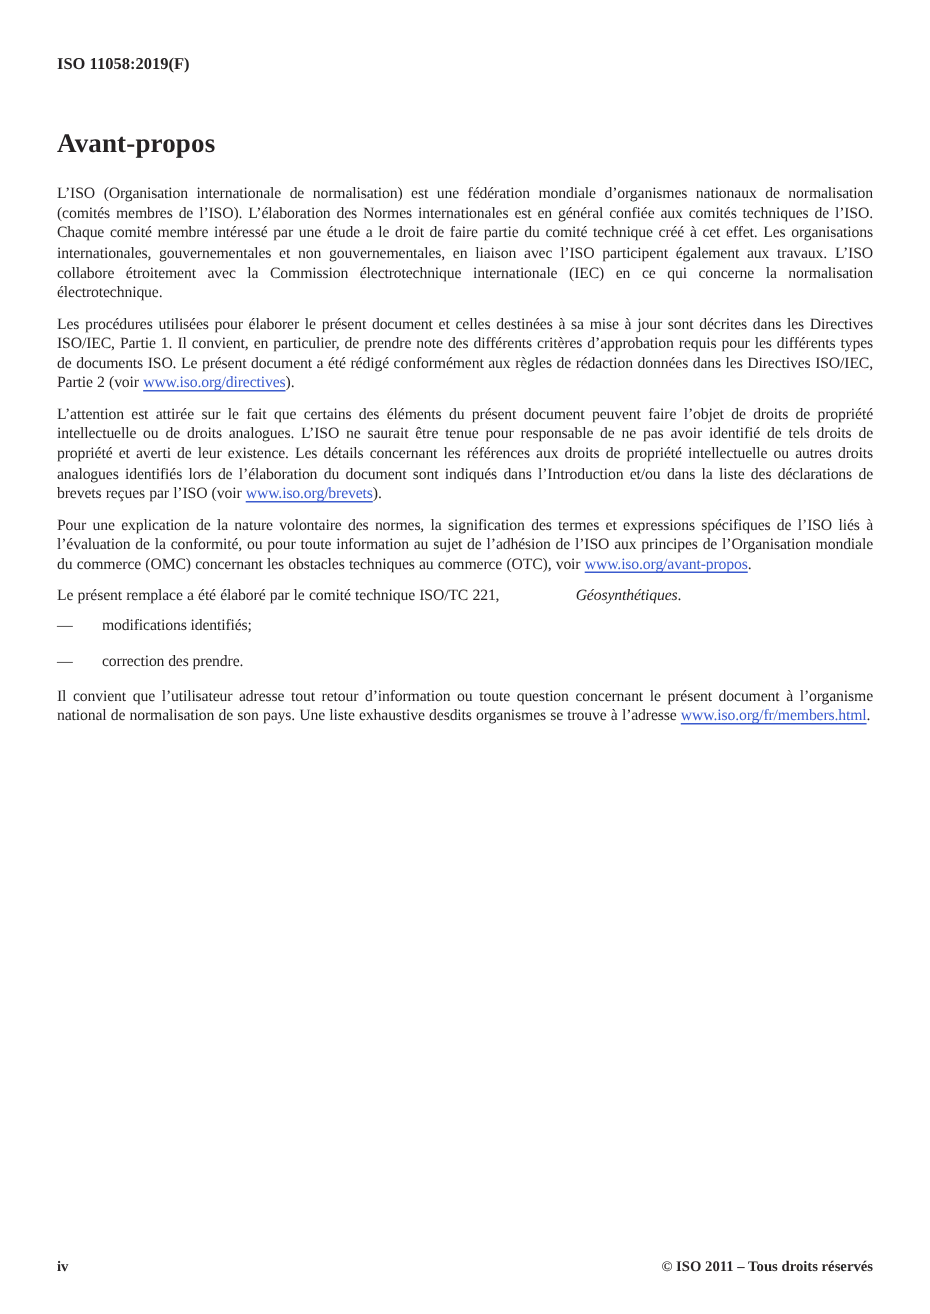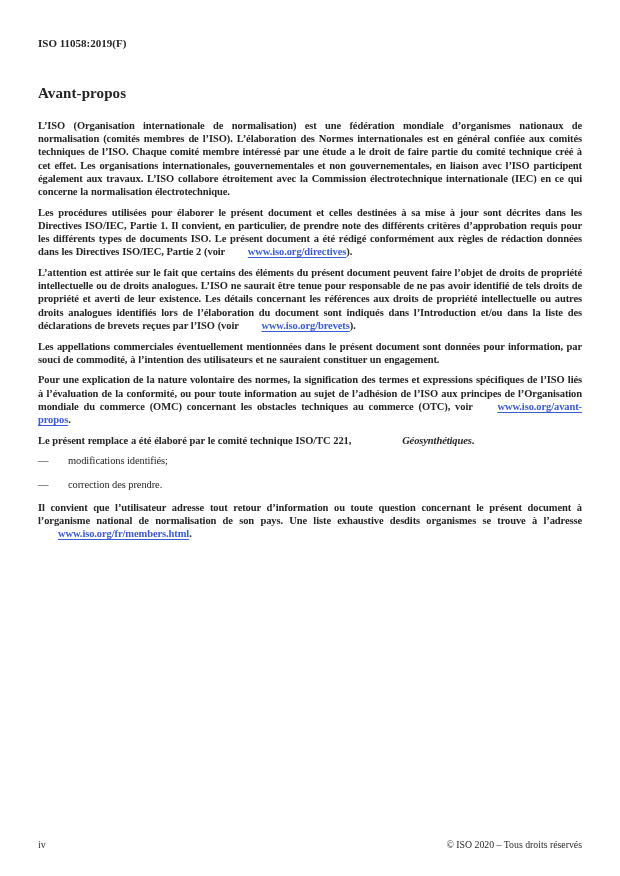"Avant-propos" .title { font-size: 15px -> 18px }
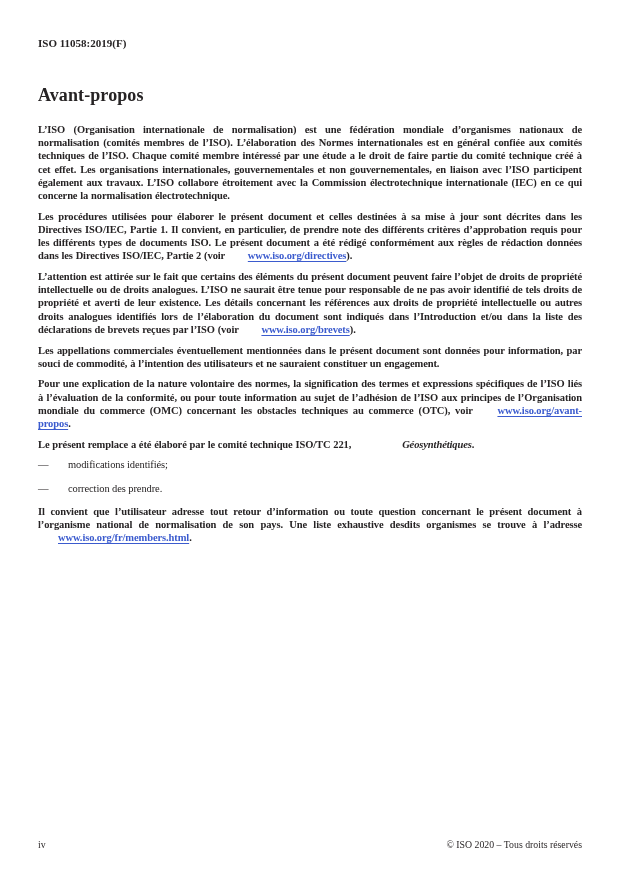"L’ISO (Organisation internationale de" .body-text p.para { font-weight: bold -> none }
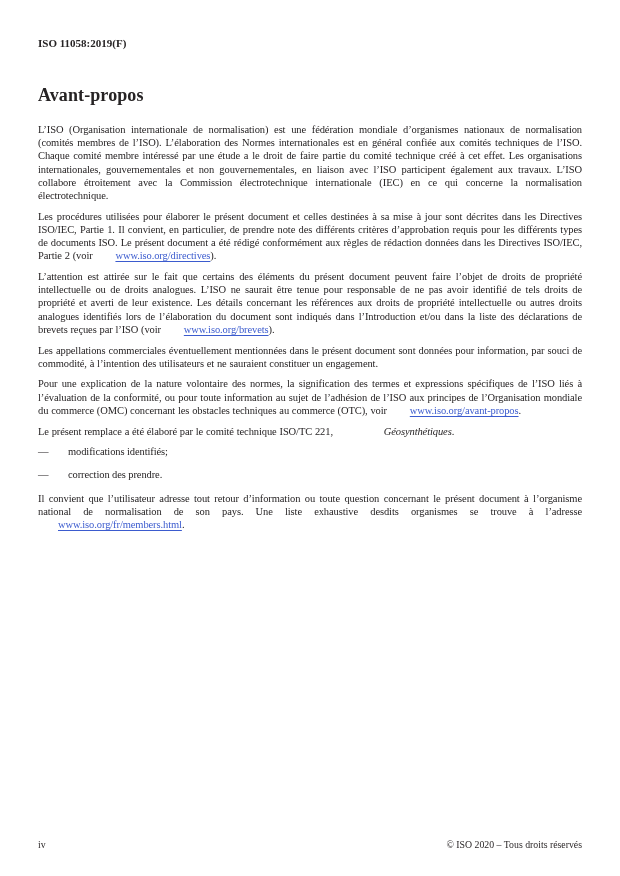"www.iso.org/directives" .doc-link { margin-left: 20px -> none }
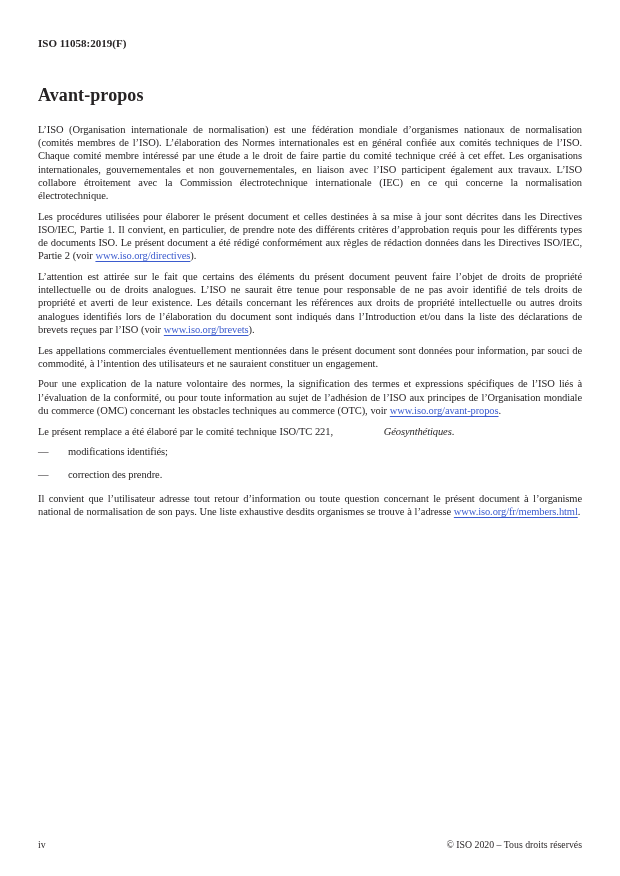"Les appellations commerciales" p.para { html: <p><span>Les appellations commerciales éventuellement mentionnées dans le présent document sont données pour information, par souci de commodité, à l’intention des utilisateurs et ne sauraient constituer un engagement.</span></p> -> none }
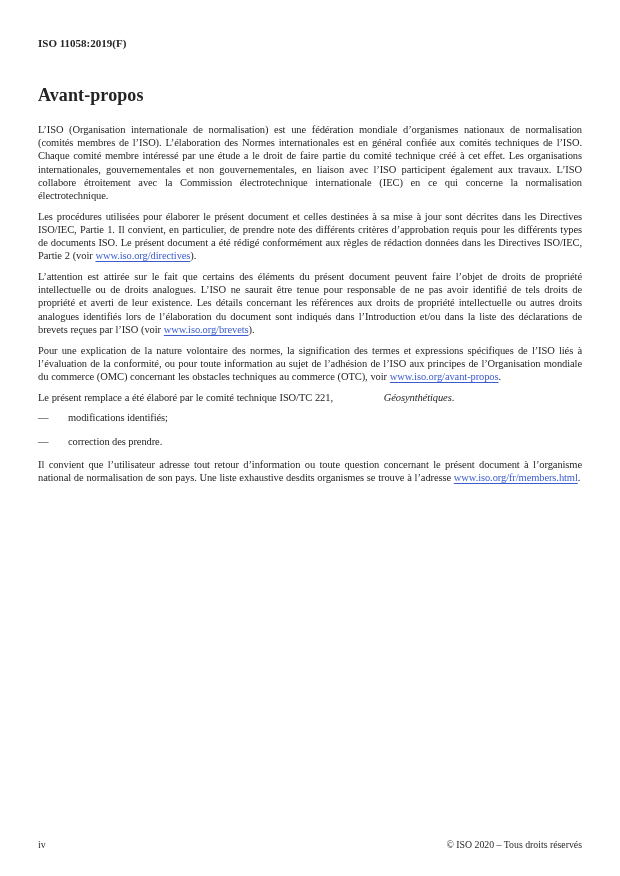"iv" .doc-footer { font-weight: none -> bold }
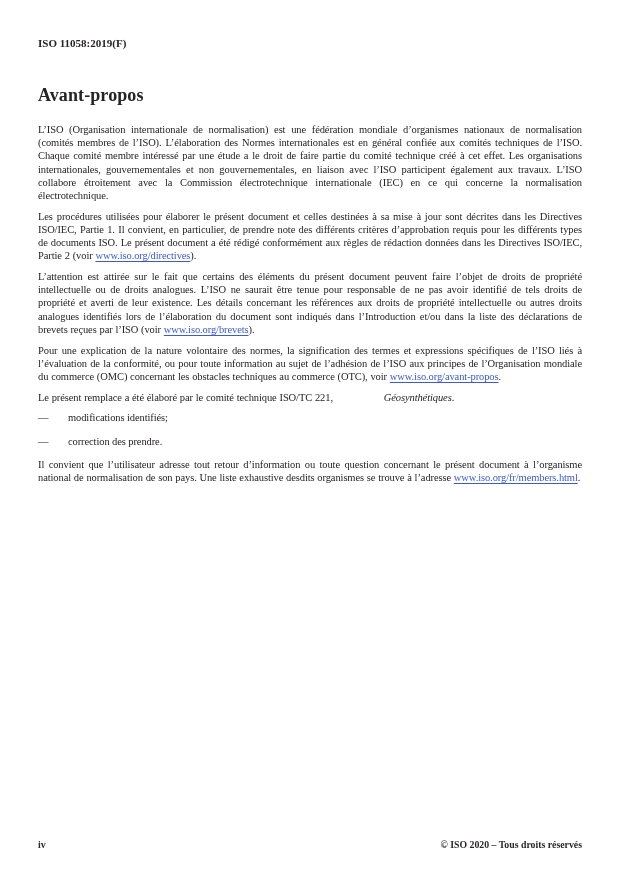"© ISO 2020 – Tous" span { text: 2020 -> 2011 }
